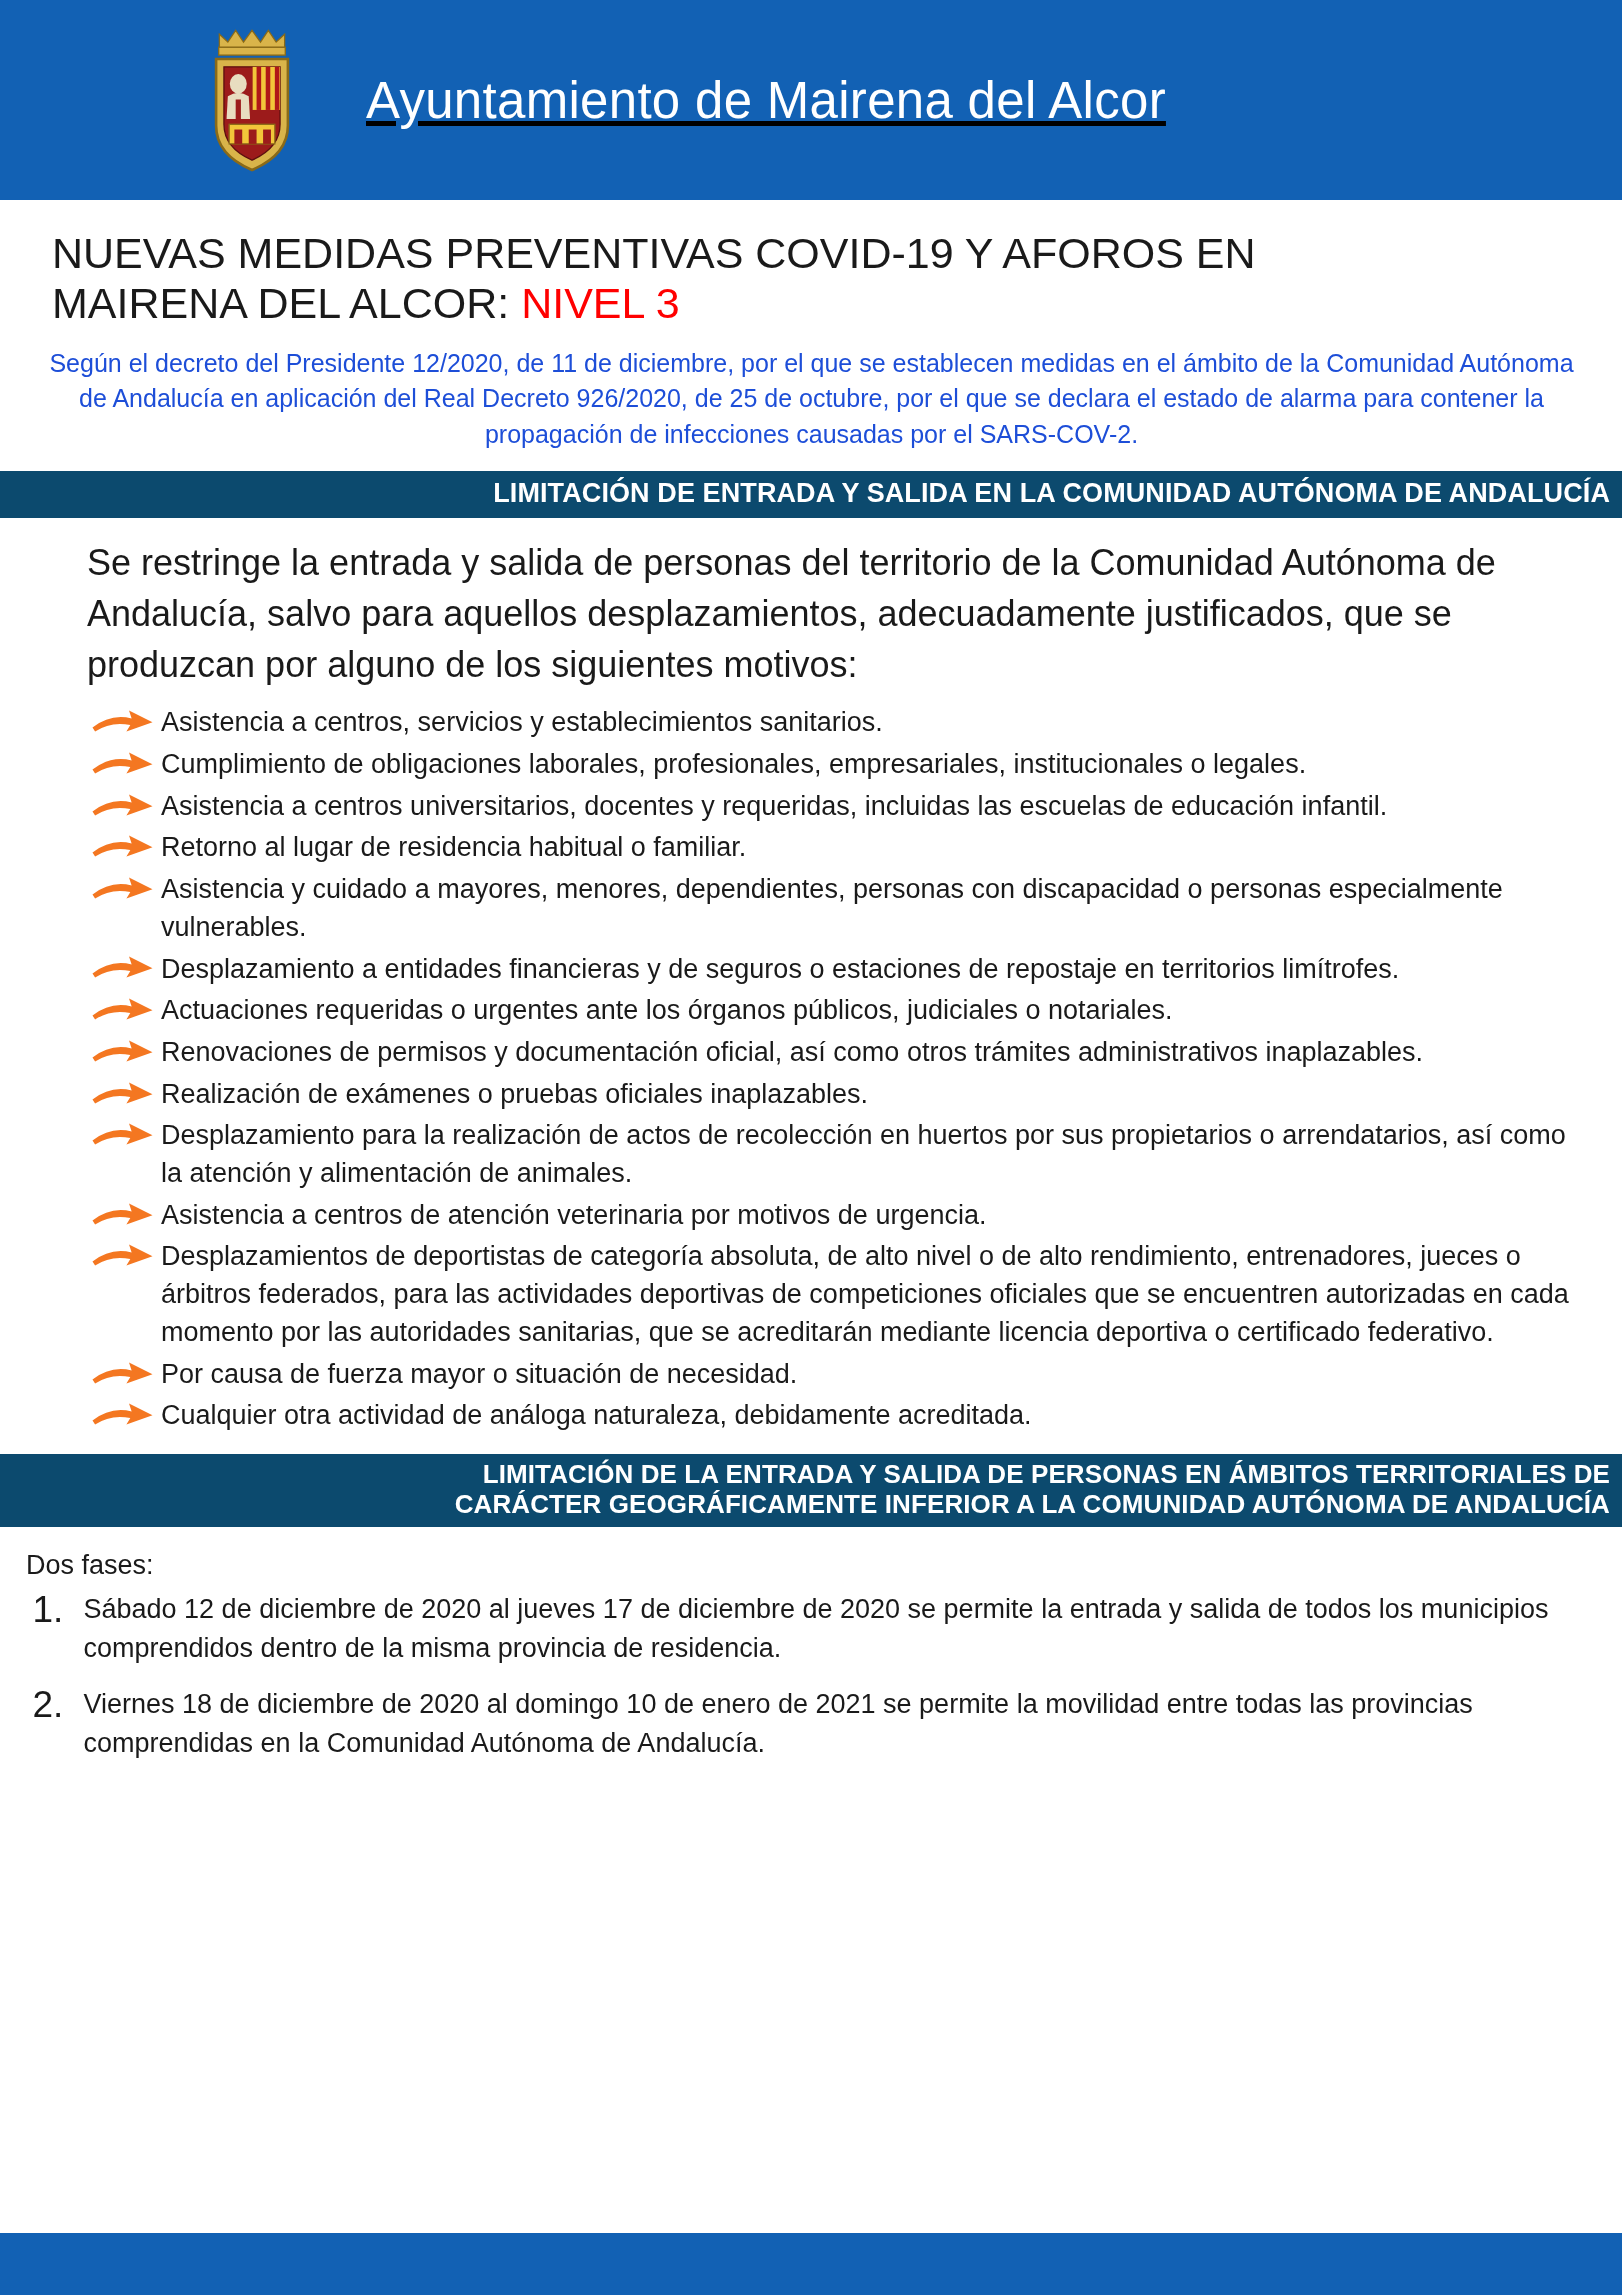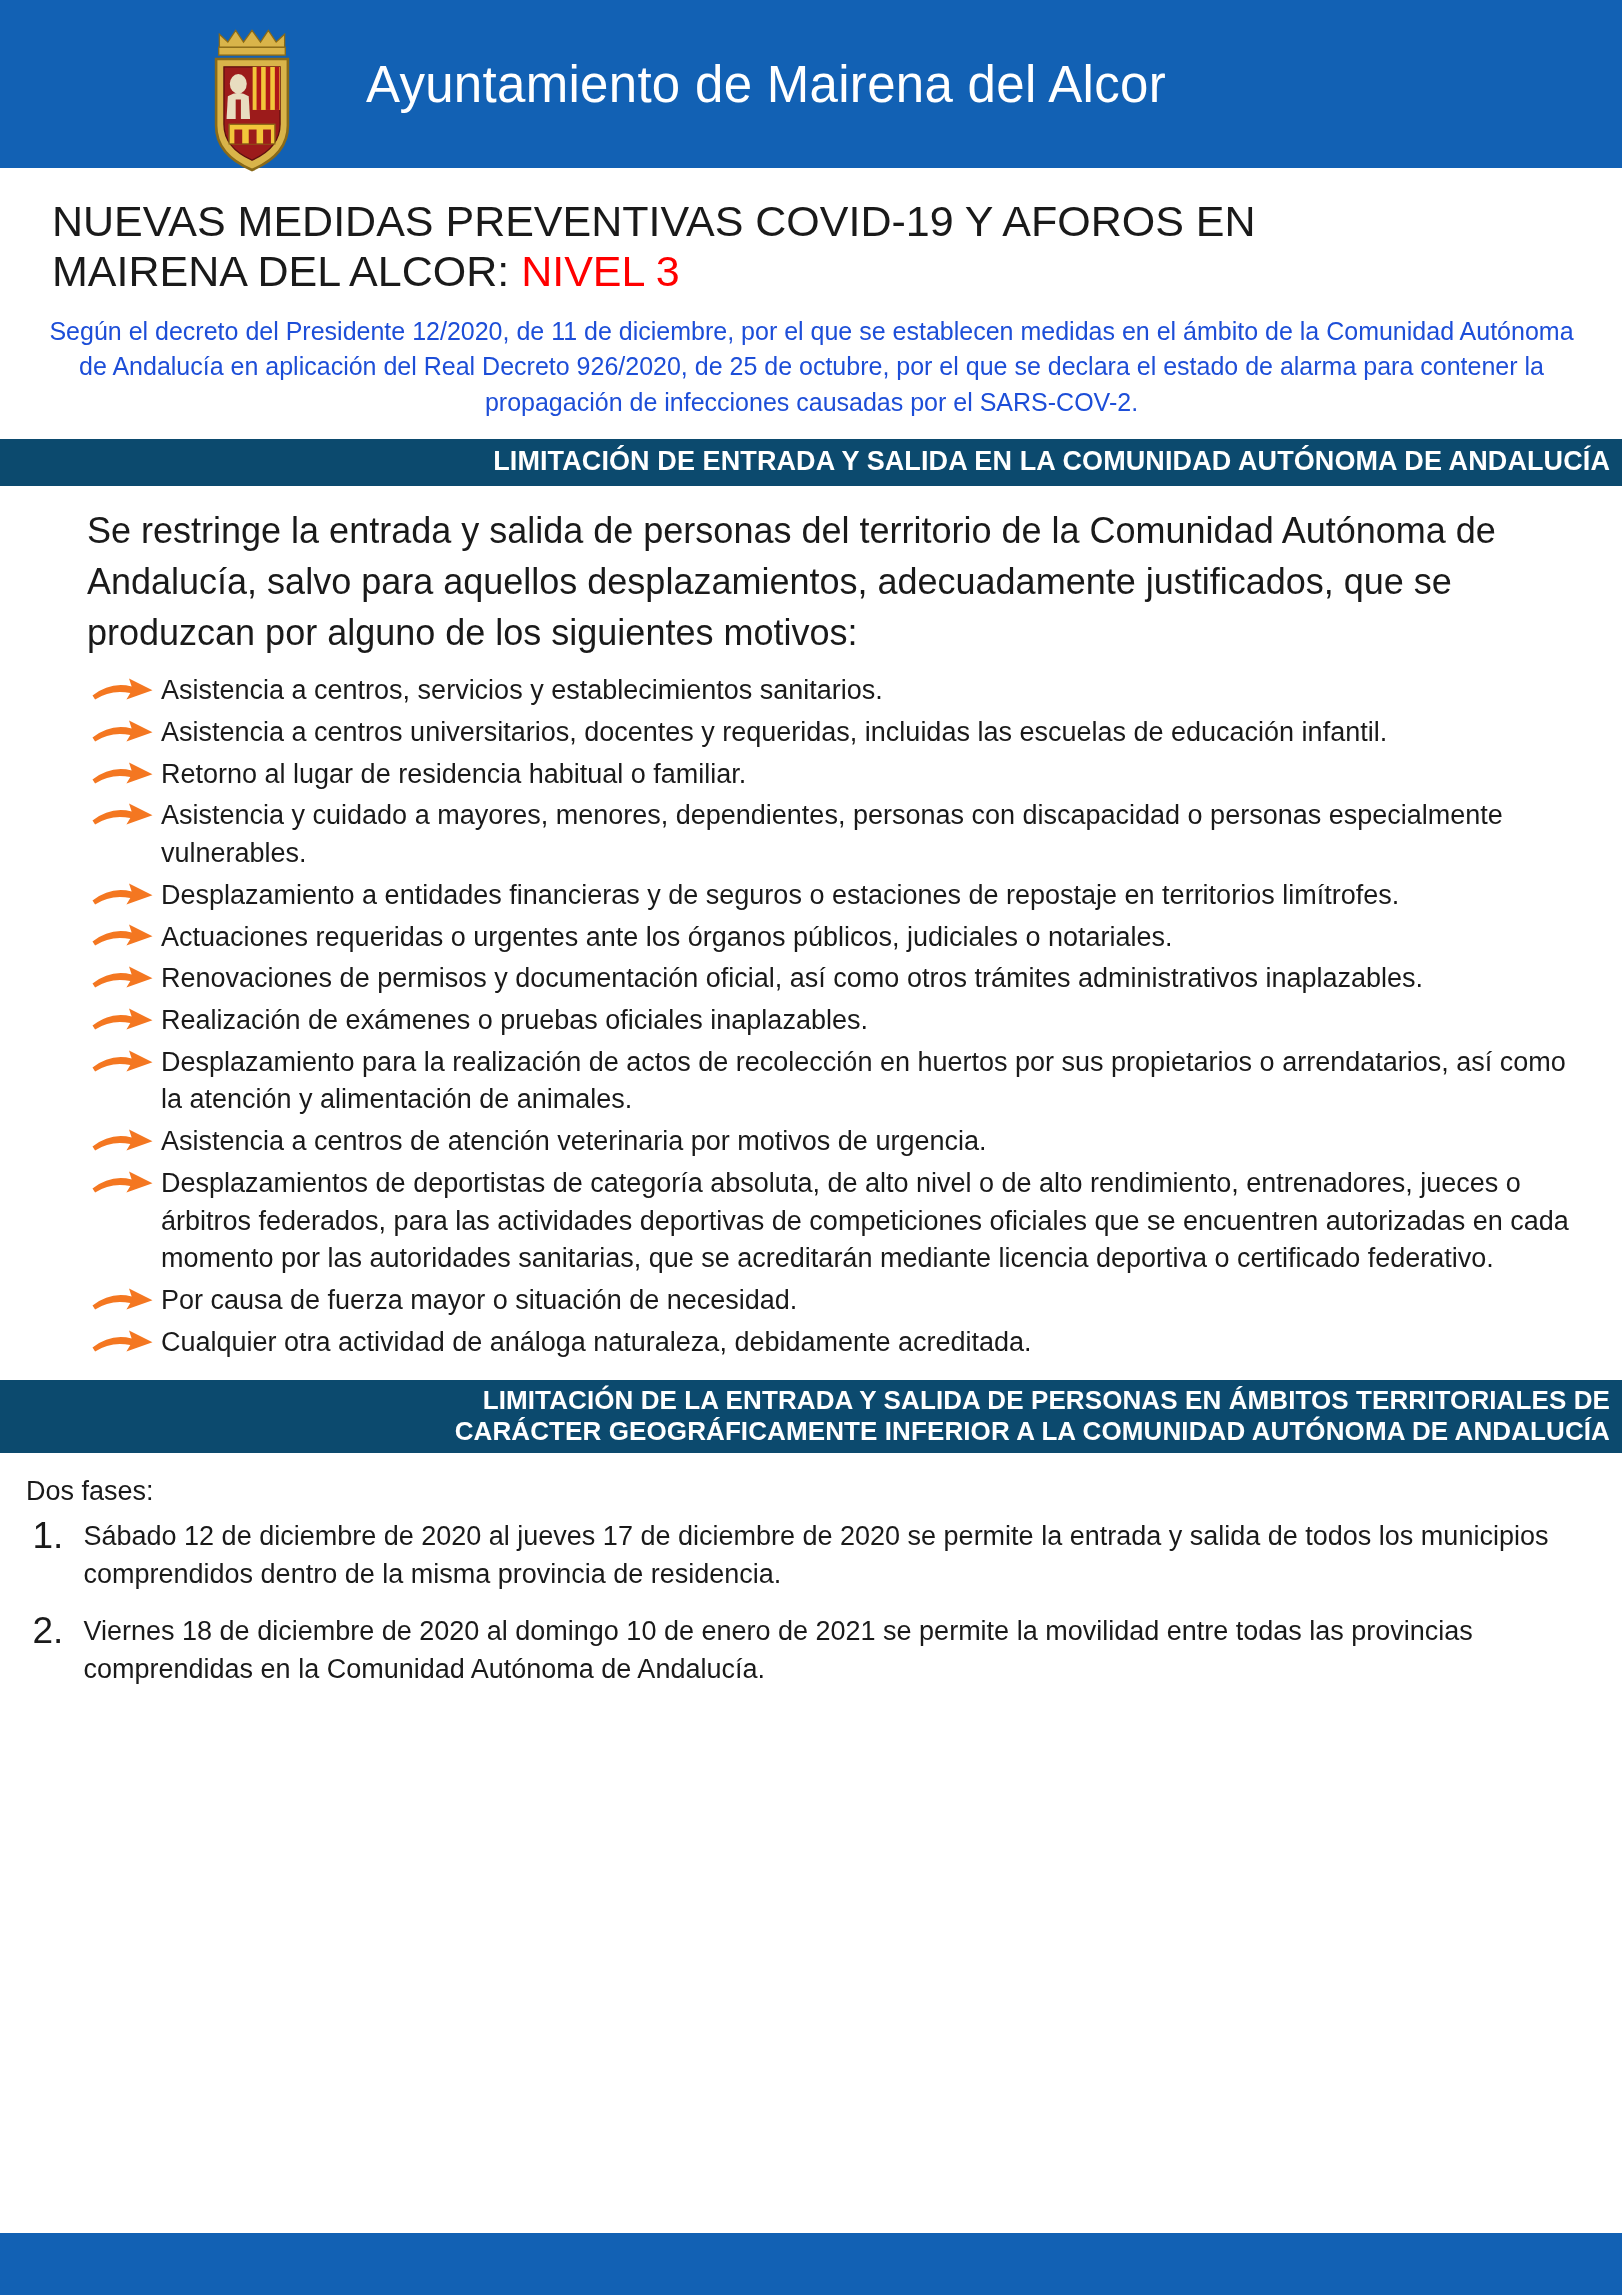"Ayuntamiento de Mairena del Alcor" .header { height: 168px -> 200px; text-decoration: none -> underline }
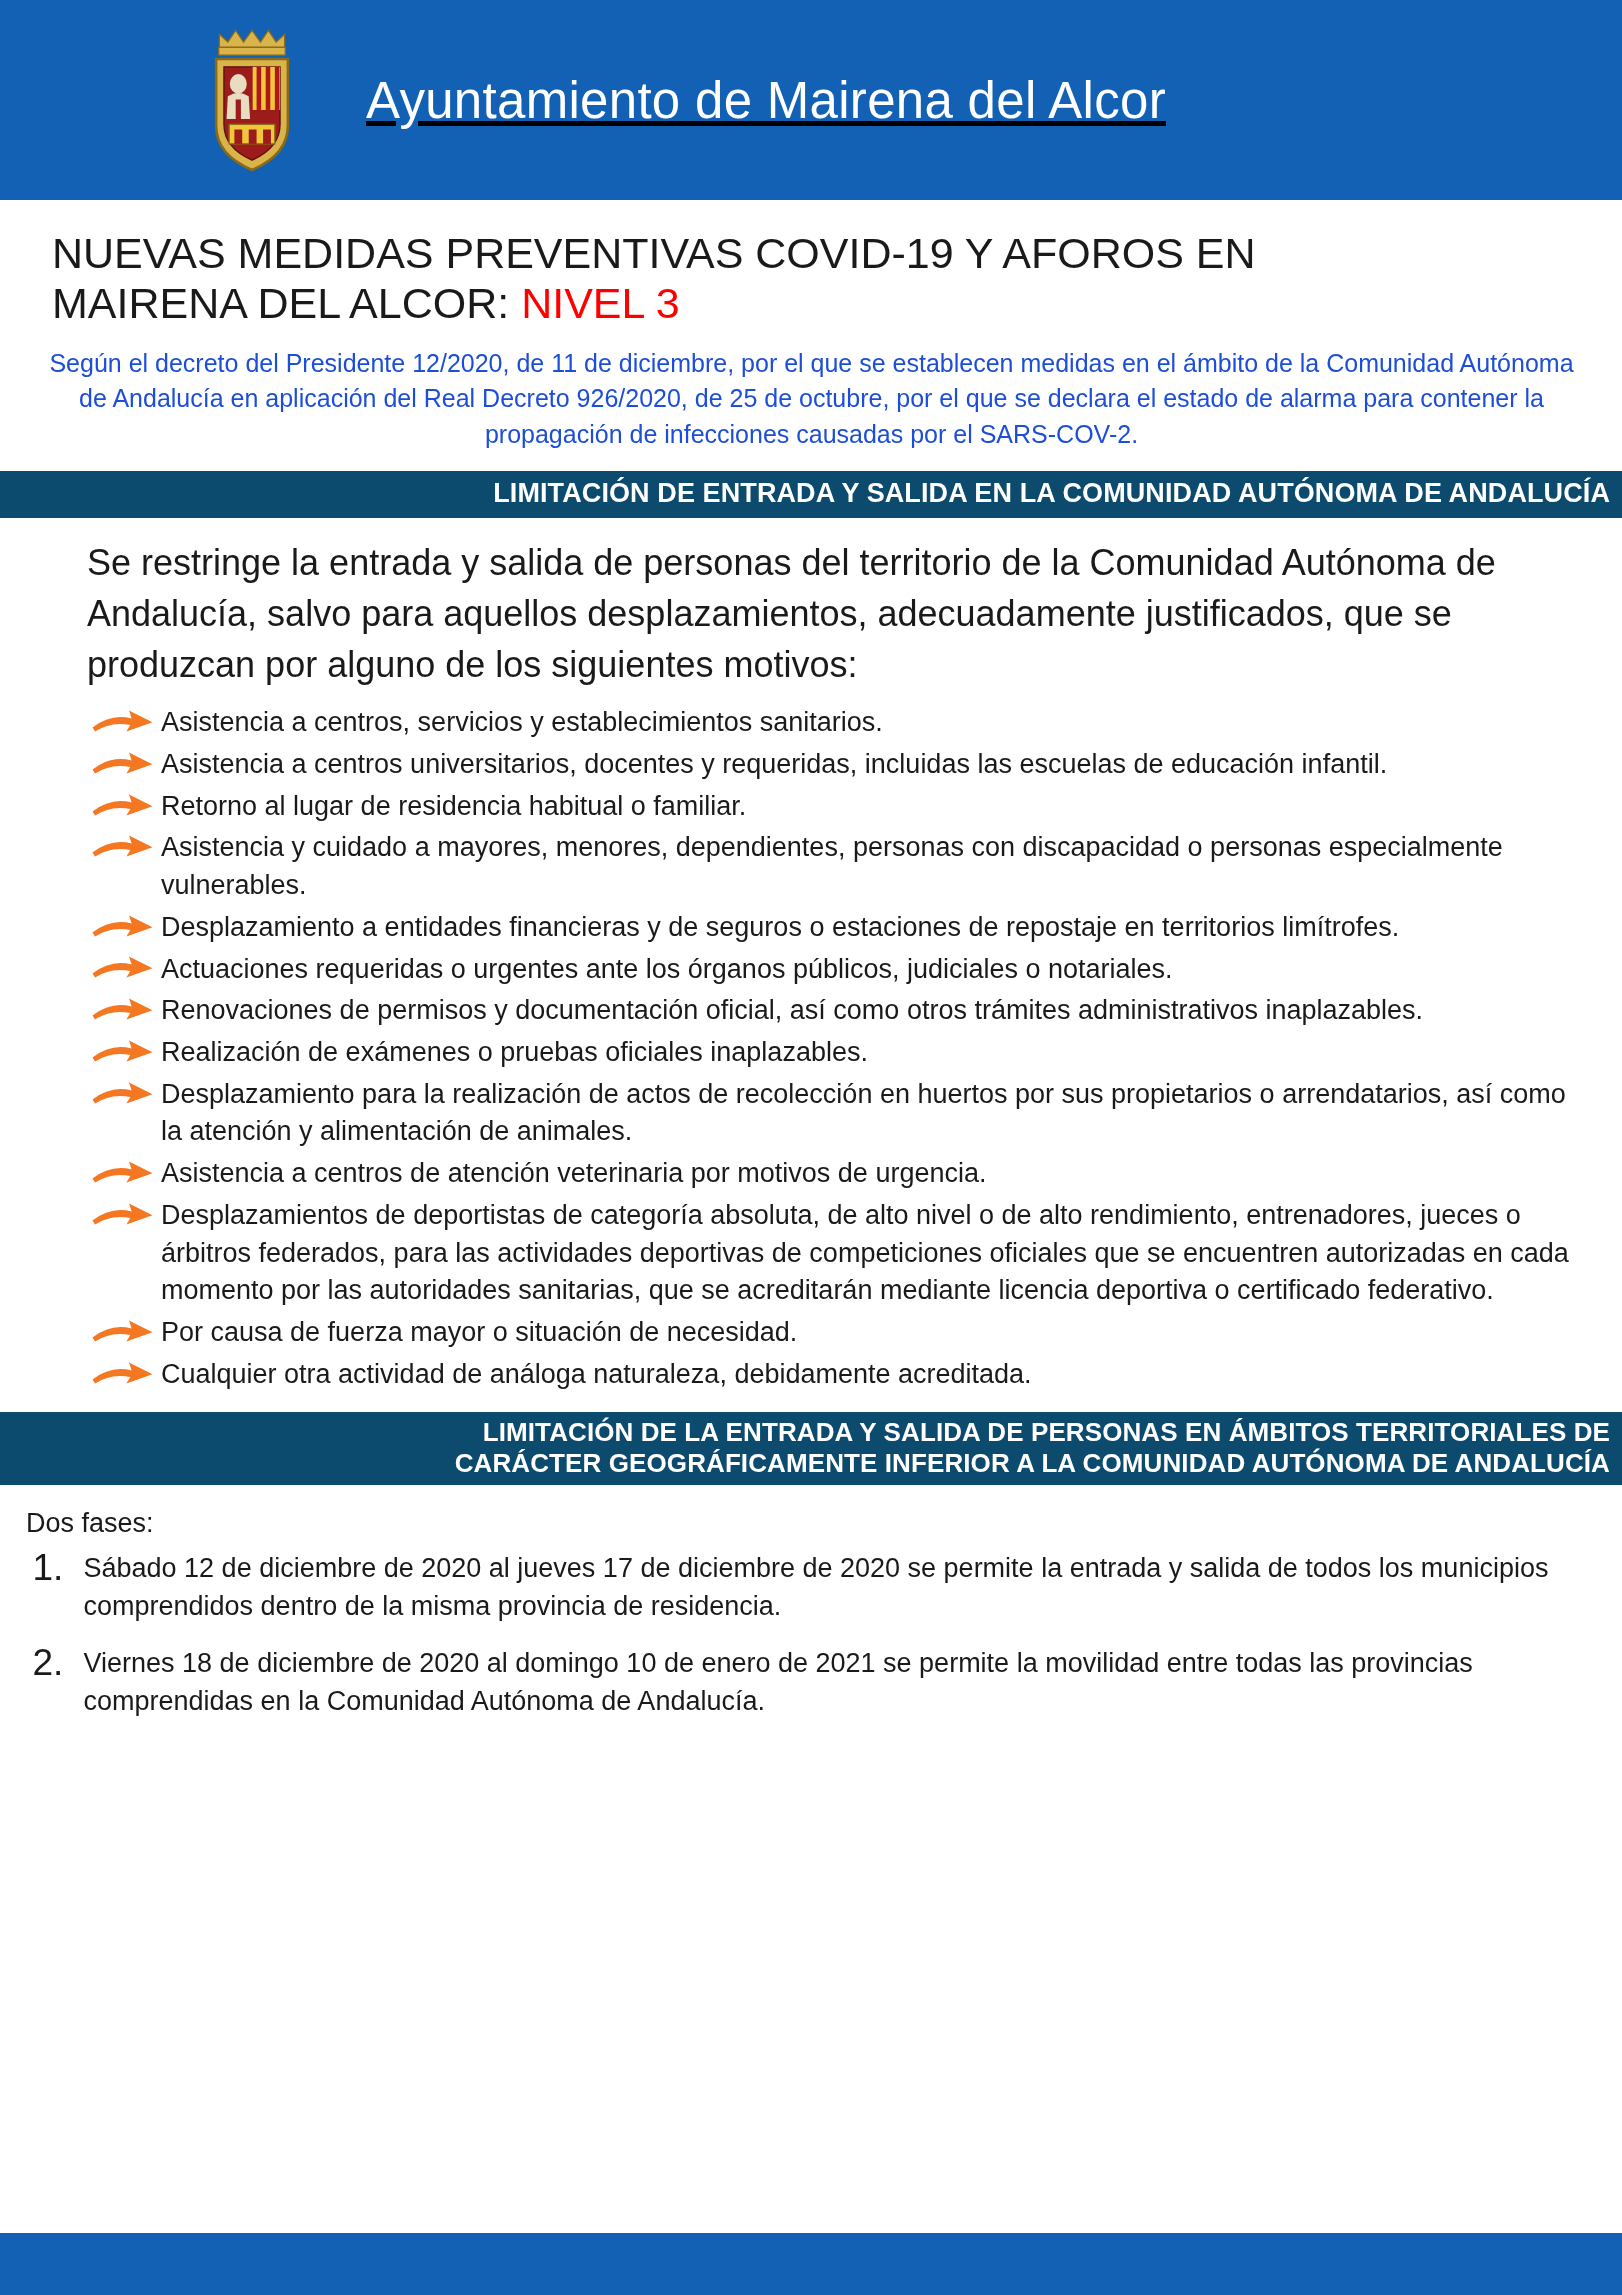"Cumplimiento de obligaciones laborales," li { html: none -> <li> <span> <svg> <path></path> </svg> </span> <span>Cumplimiento de obligaciones laborales, profesionales, empresariales, institucionales o legales.</span> </li> }
